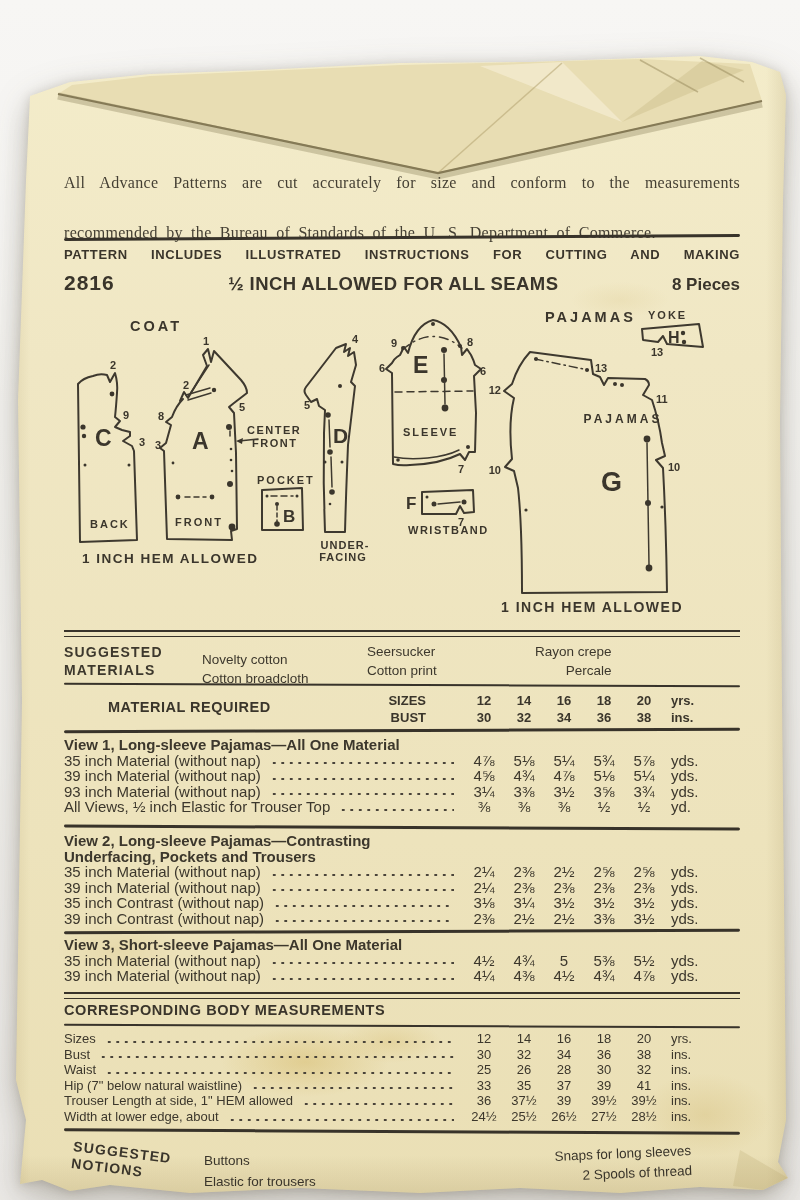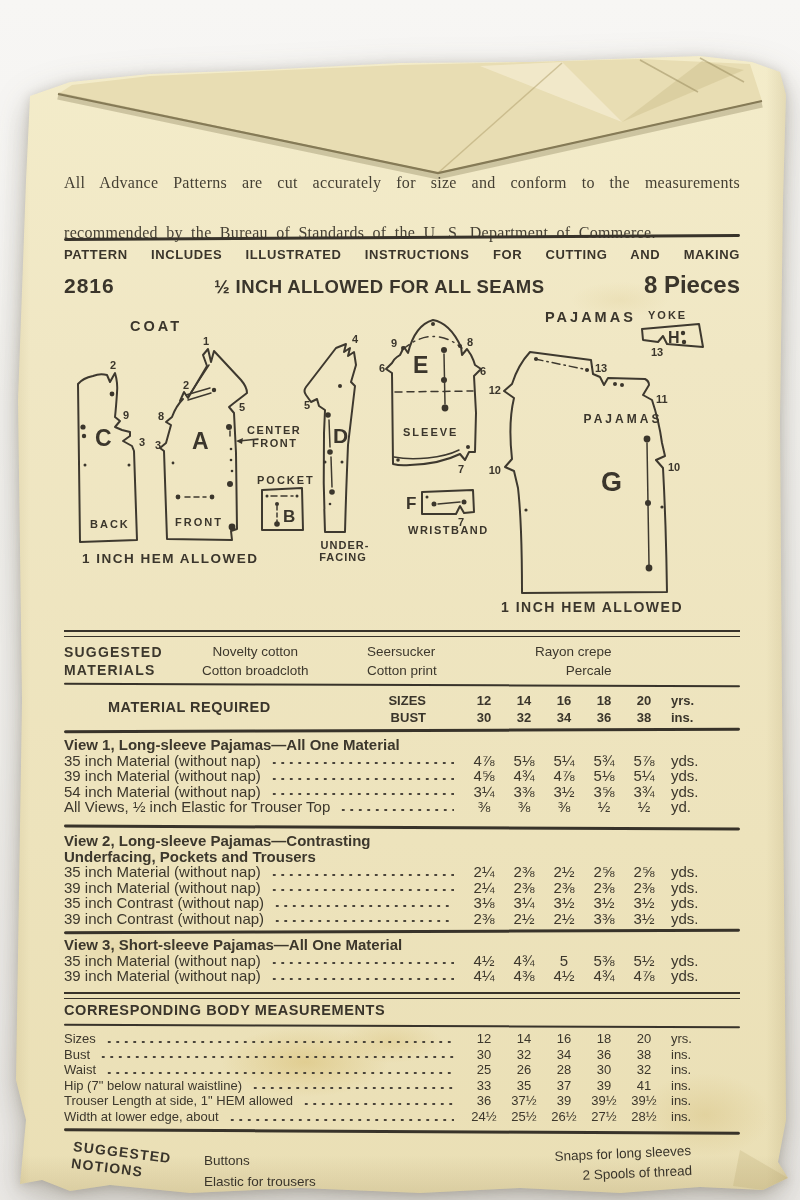"8 Pieces" .pieces { font-size: 24px -> 17px }
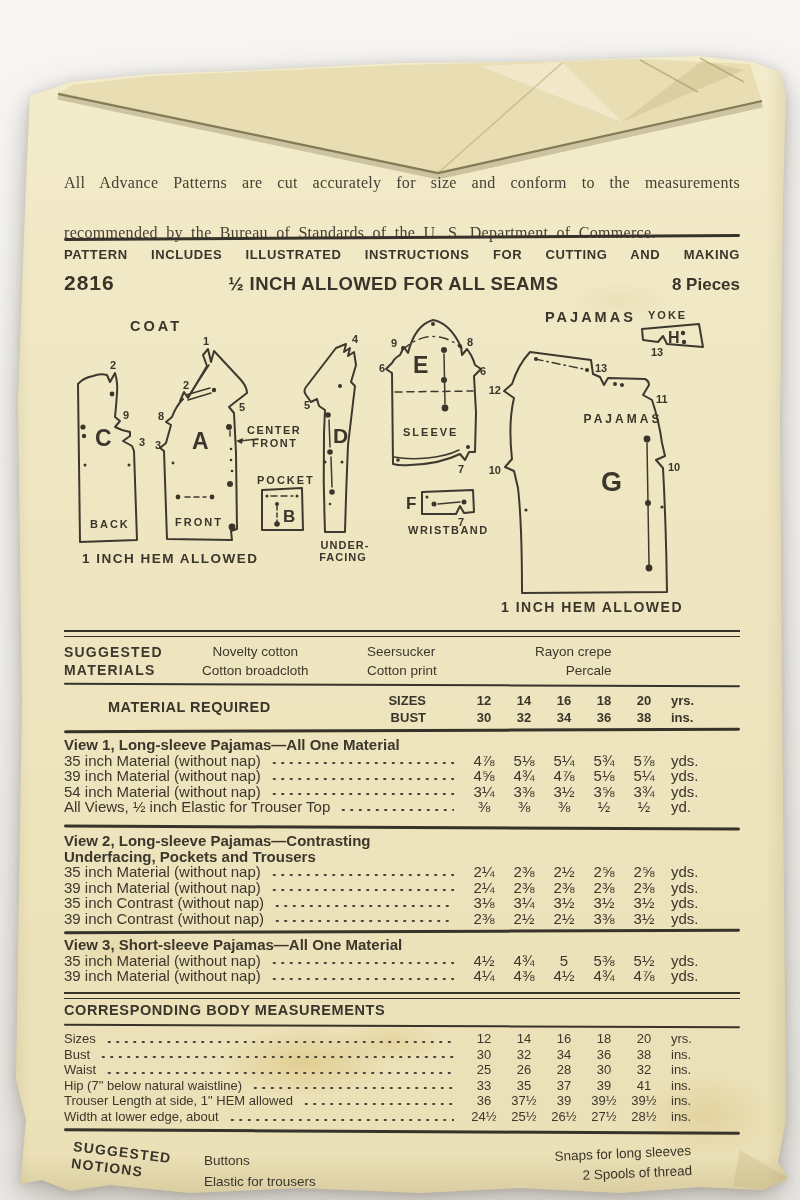"Novelty cotton" .mat .c1 { text-align: center -> none; top: 0 -> 8px }
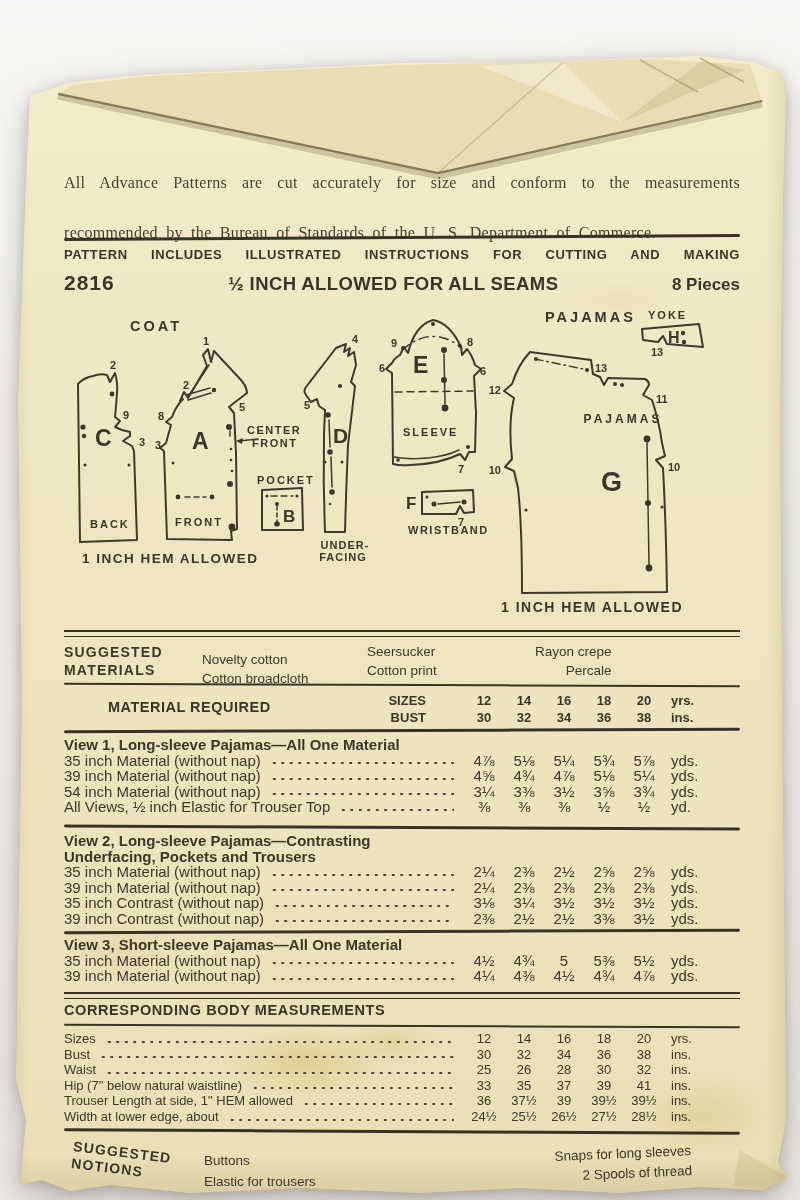"54 inch Material (without nap)" span.lbl { text: 54 -> 93 }
